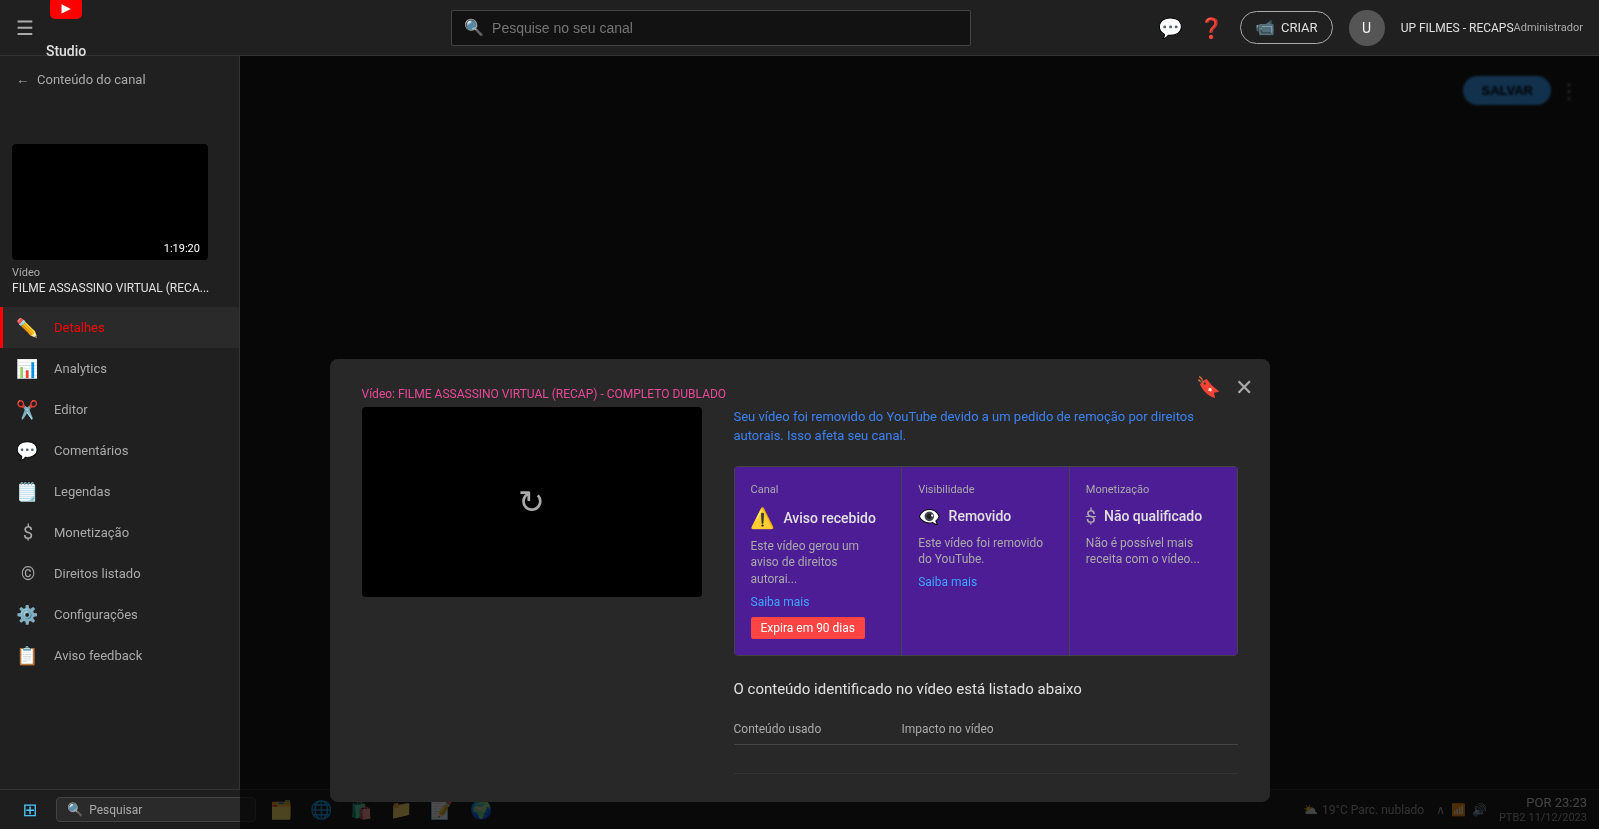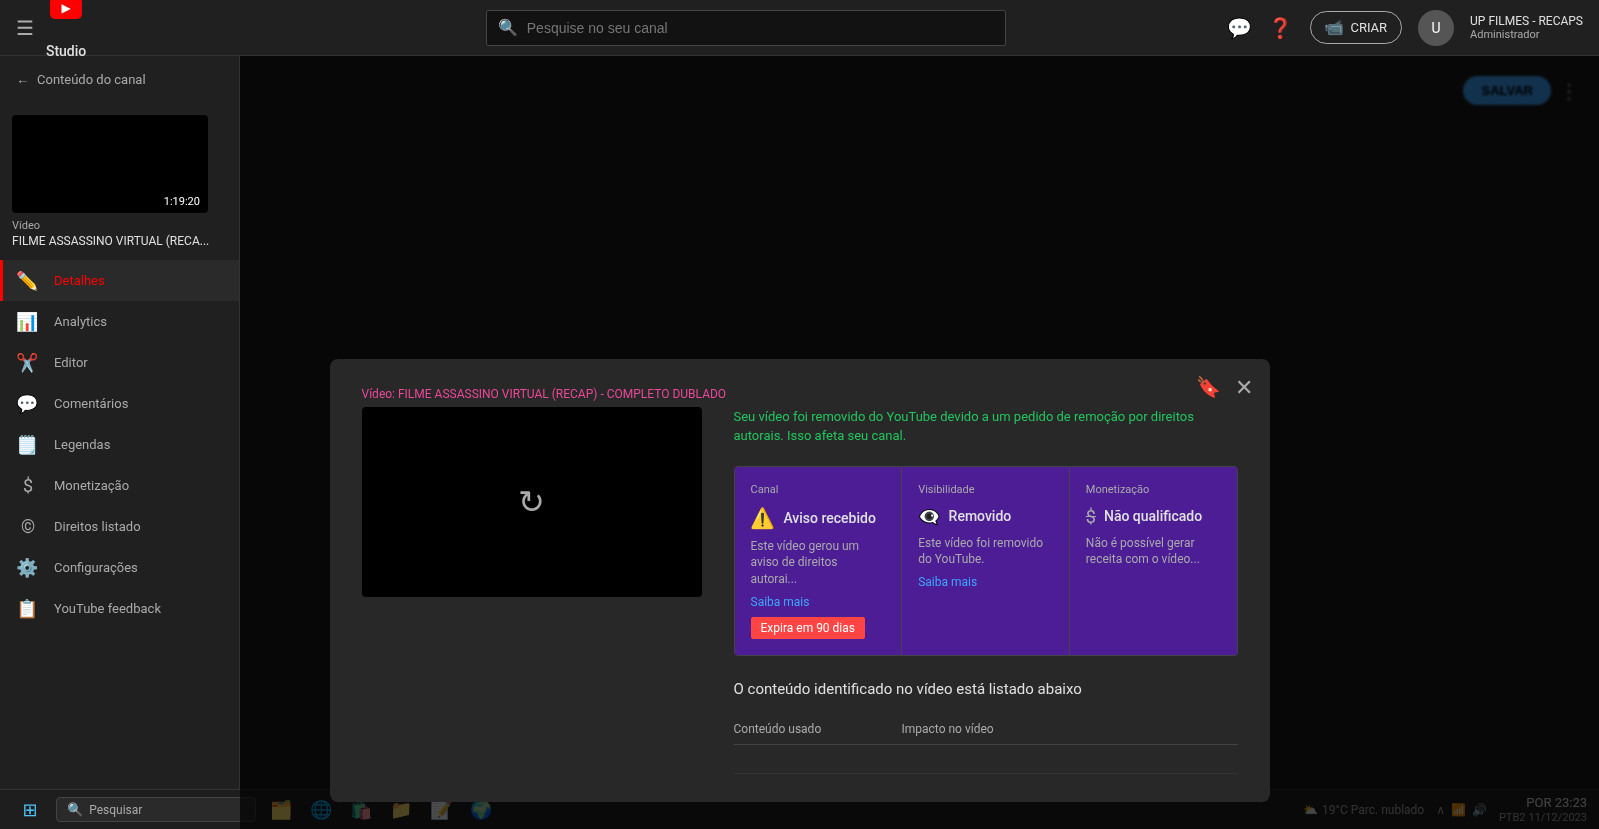"UP FILMES - RECAPS" .user-info { flex-direction: column -> none }
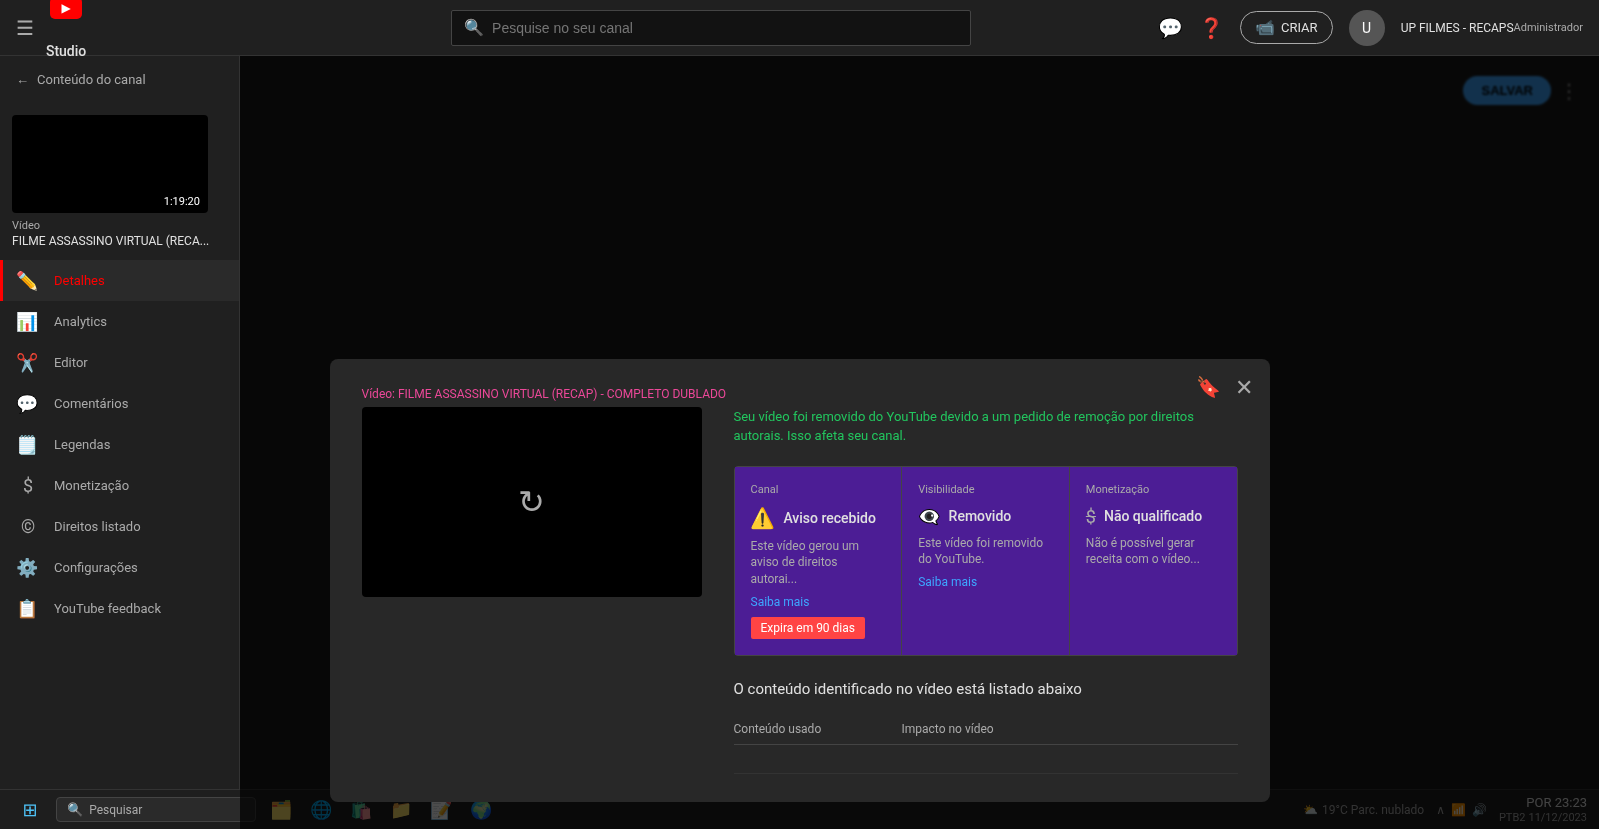"1:19:20" .video-thumb { height: 98px -> 116px; margin-top: none -> 29px }
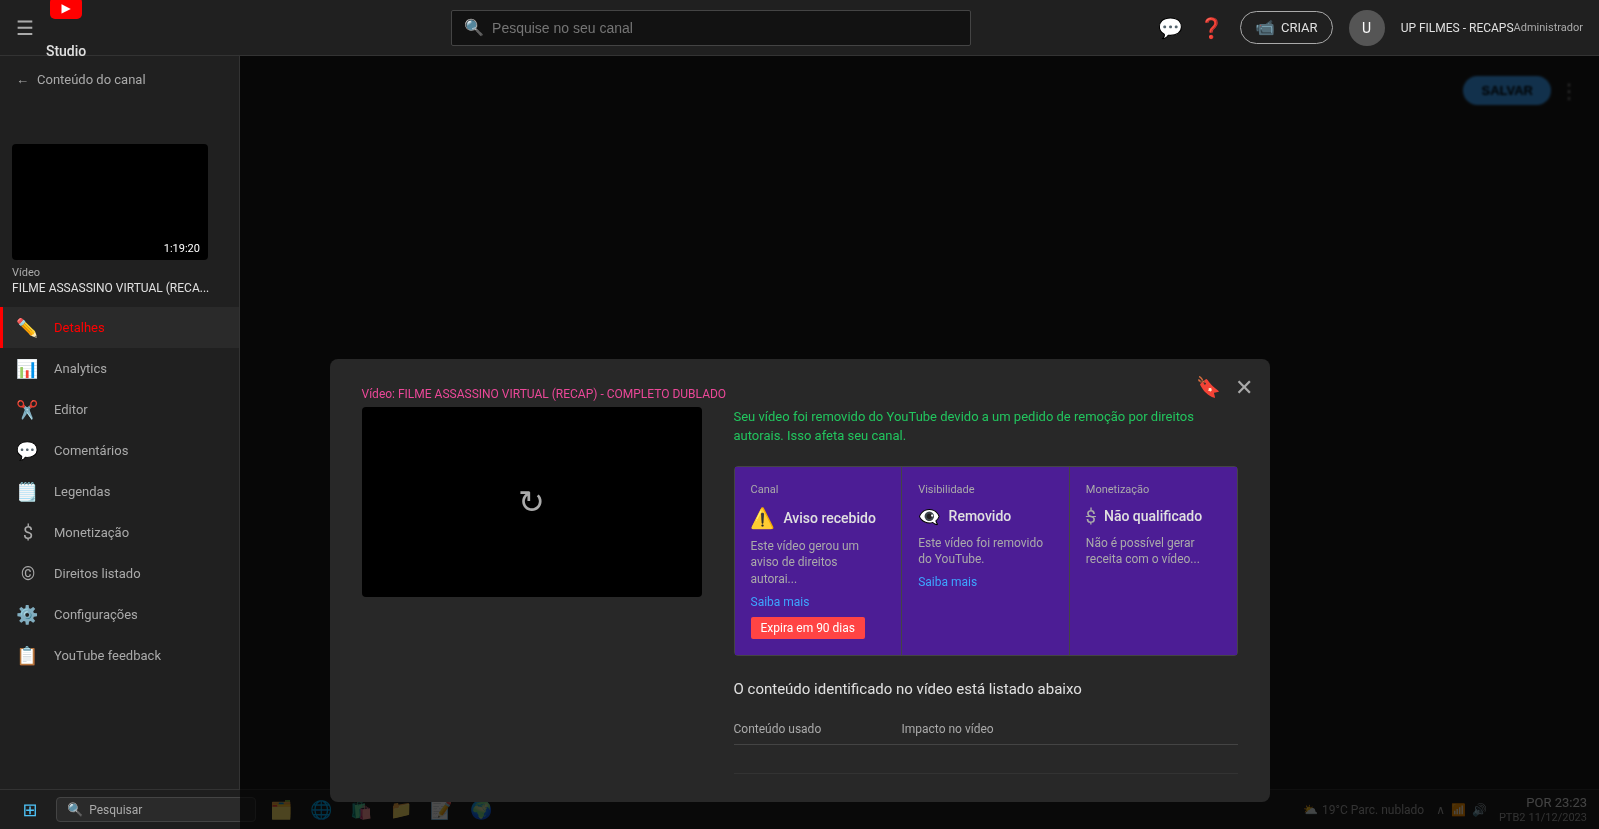"Seu vídeo foi removido do" .status-desc { color: #22c55e -> #3b82f6 }
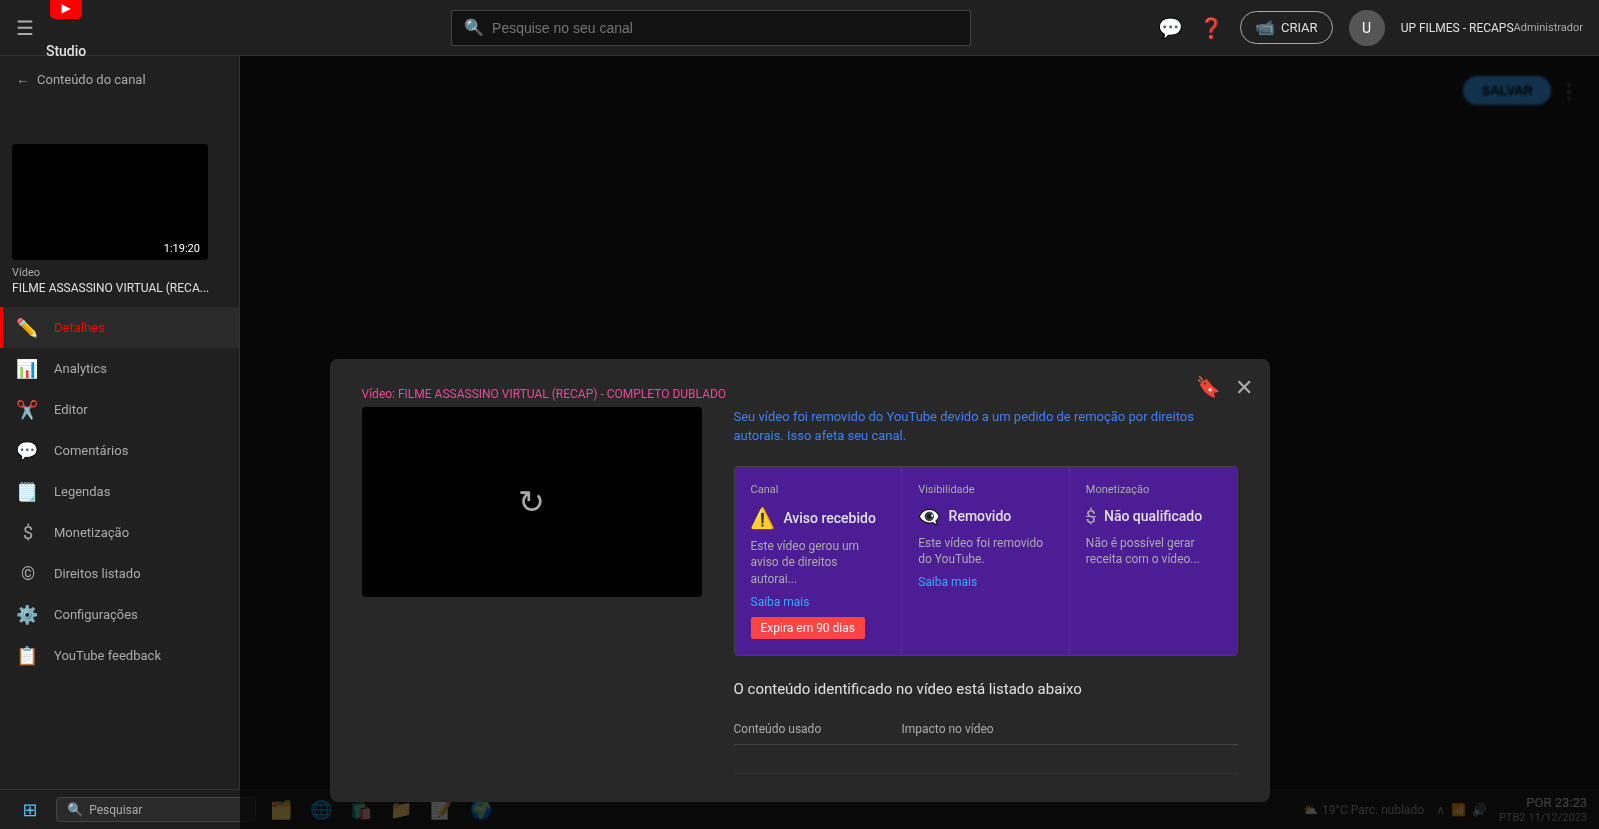"Não é possível gerar receita" div.status-card-desc { text: gerar -> mais }
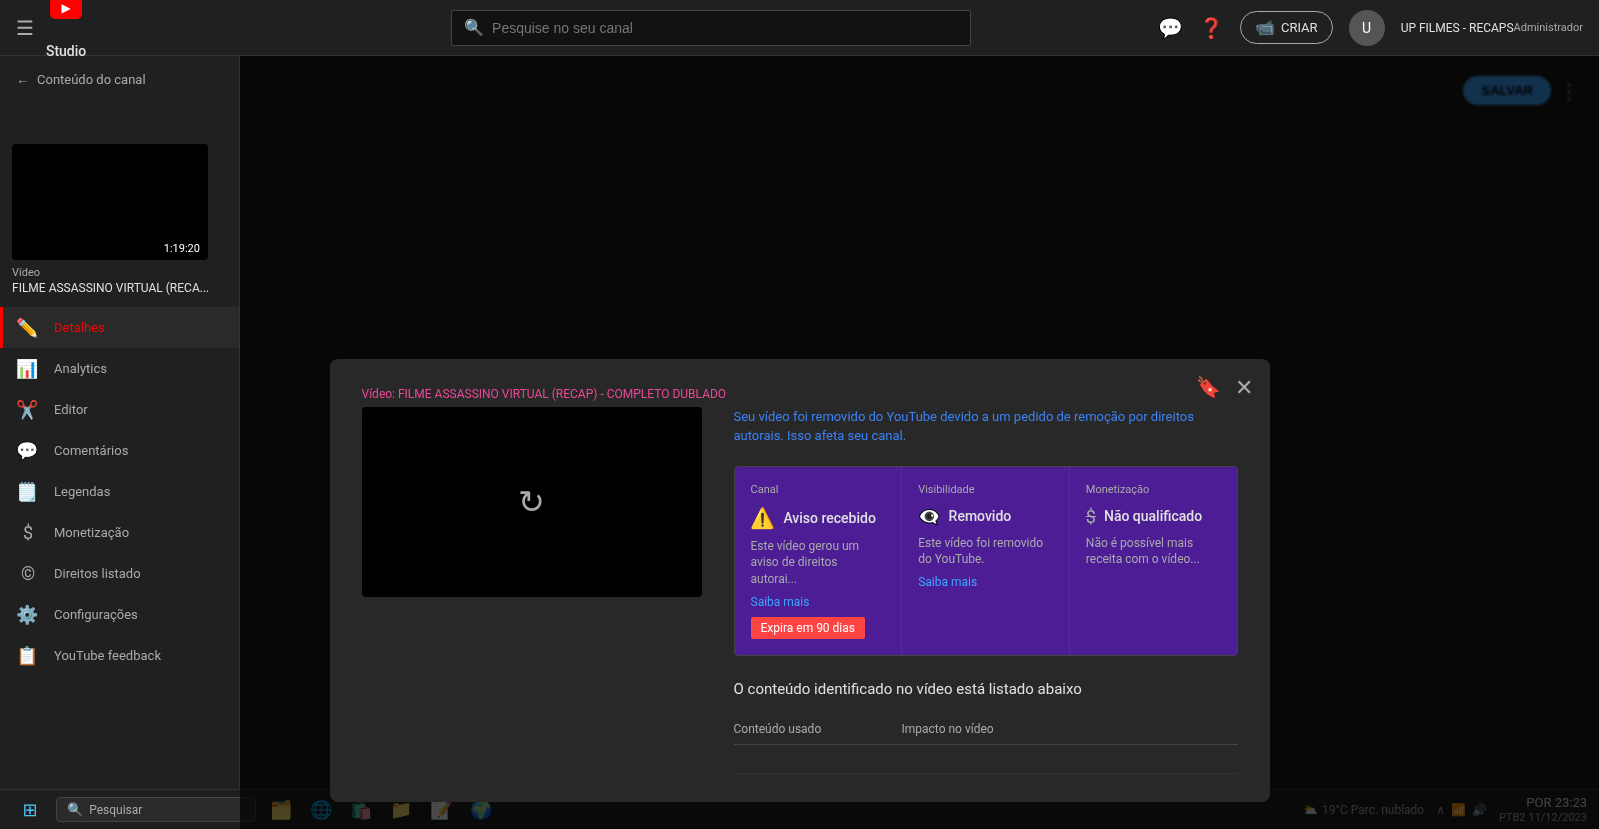"YouTube feedback" span { text: YouTube -> Aviso }
